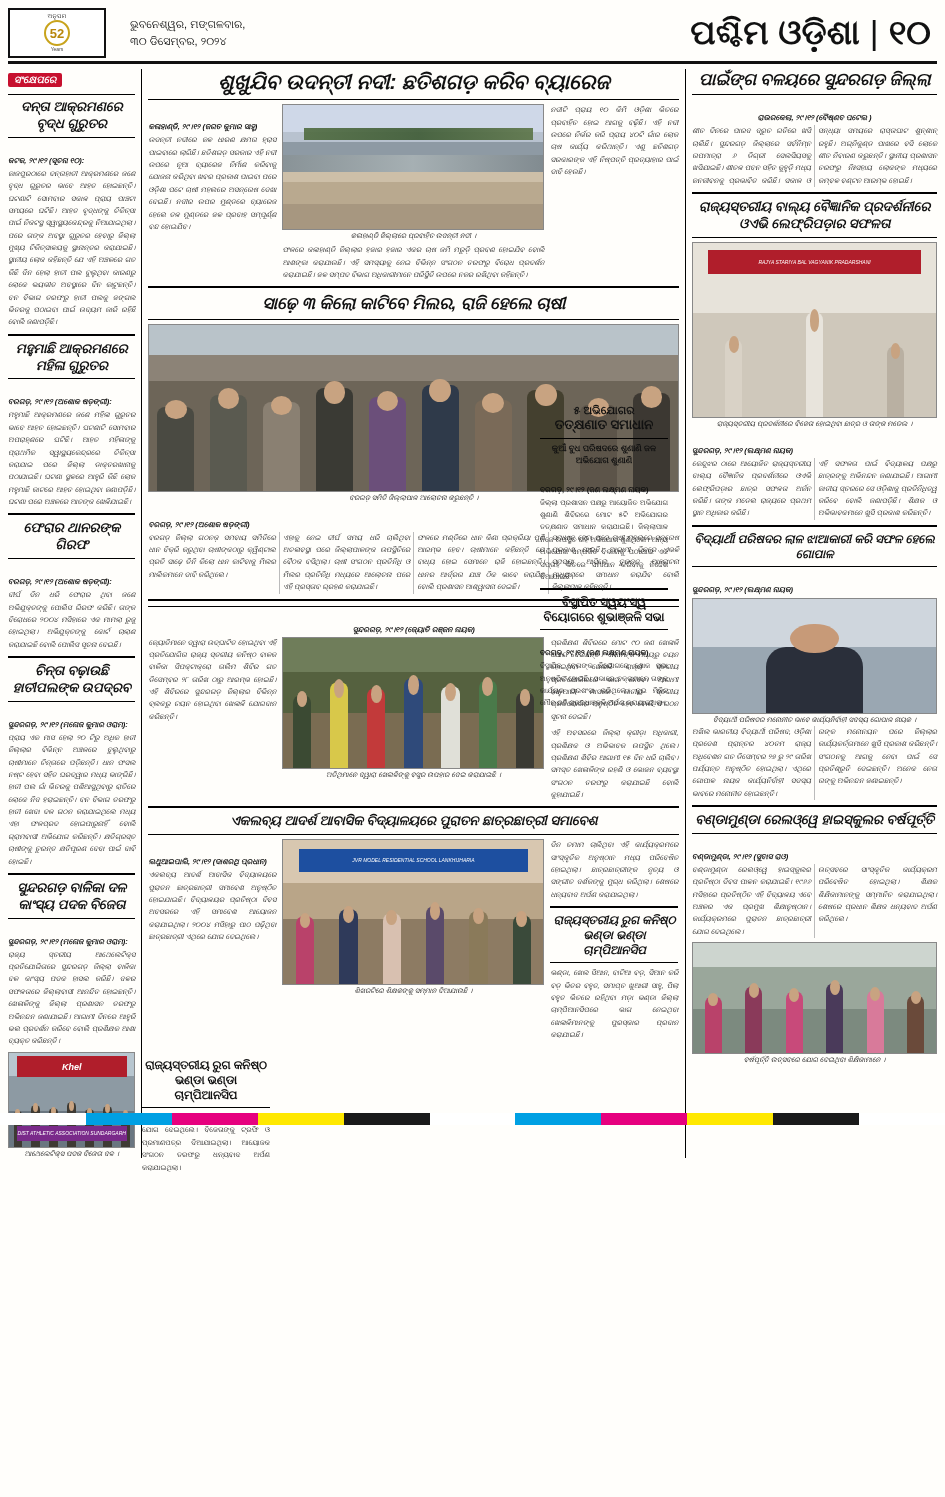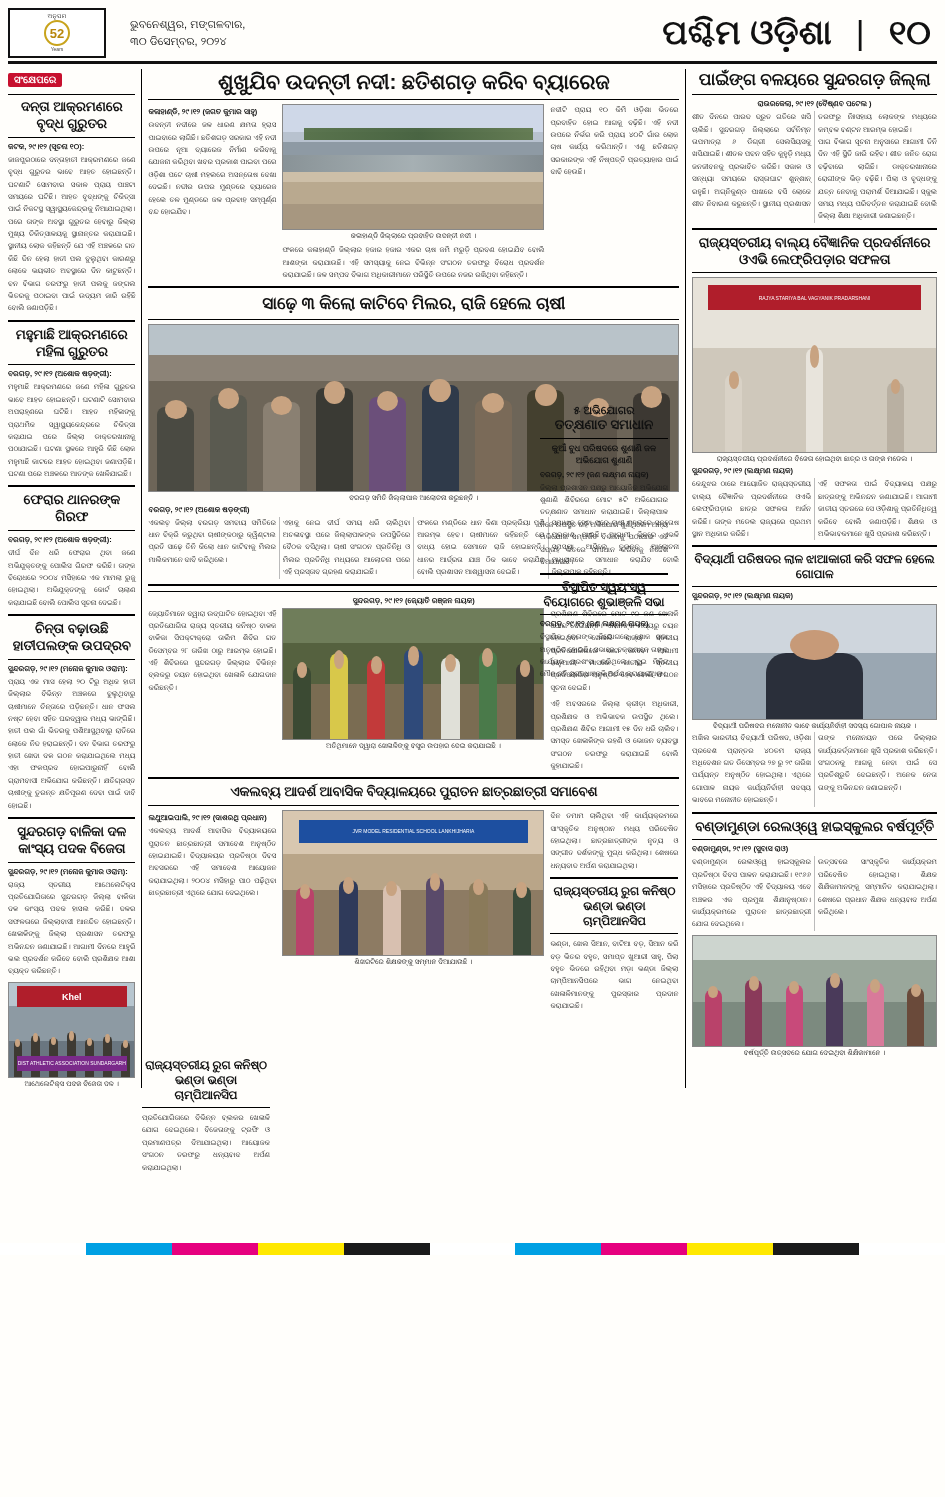"52" .page { height: 1255px -> 1125px }
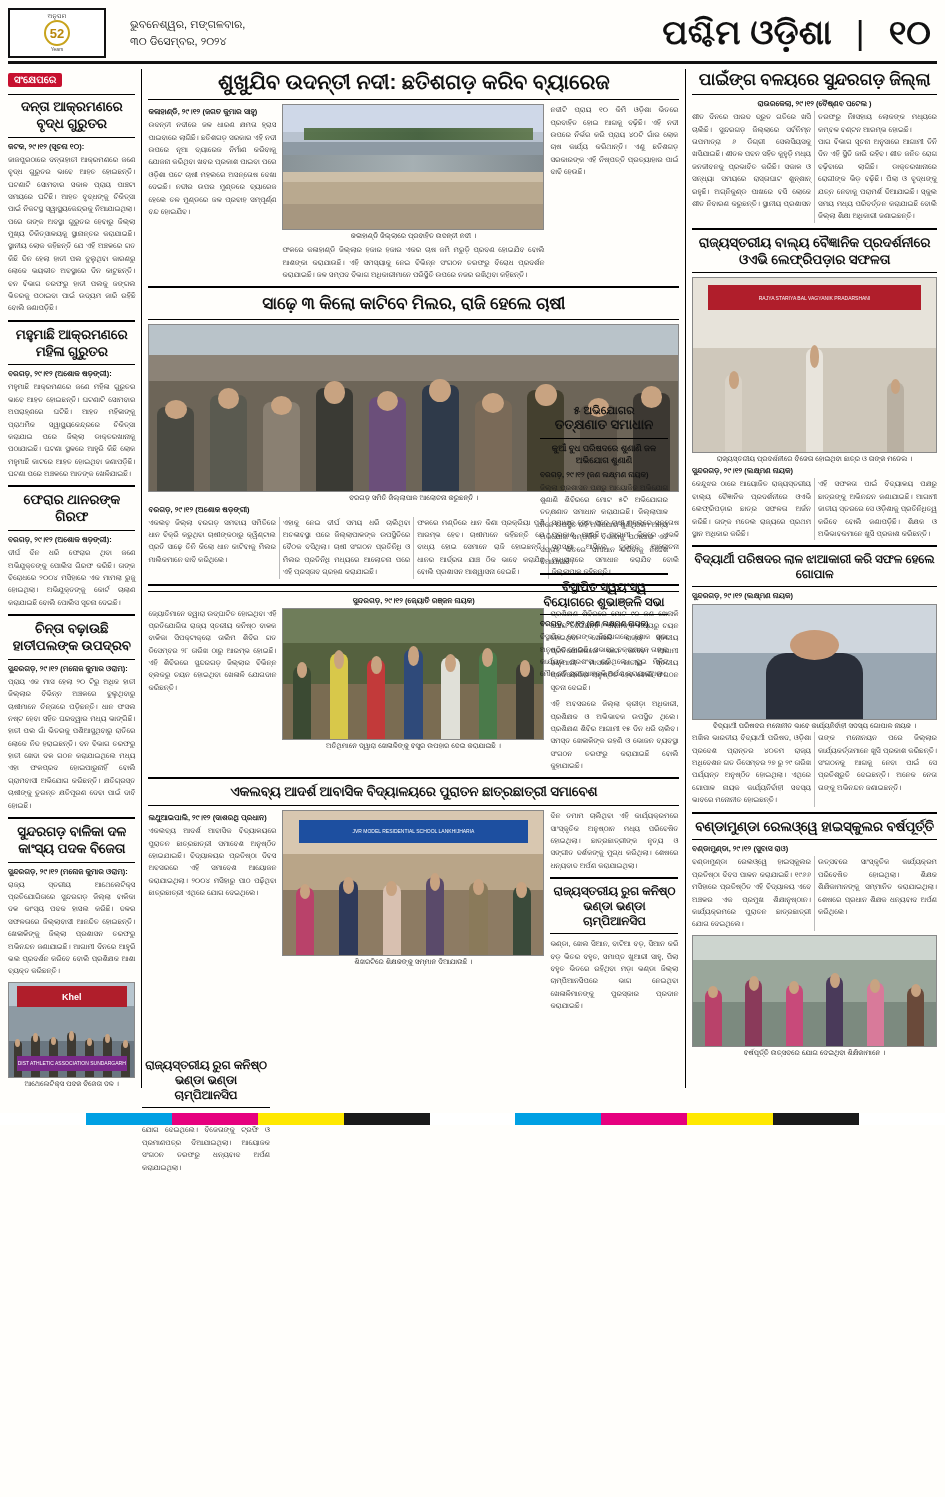"ପଶ୍ଚିମ ଓଡ଼ିଶା" .mast-right { gap: 24px -> 10px }
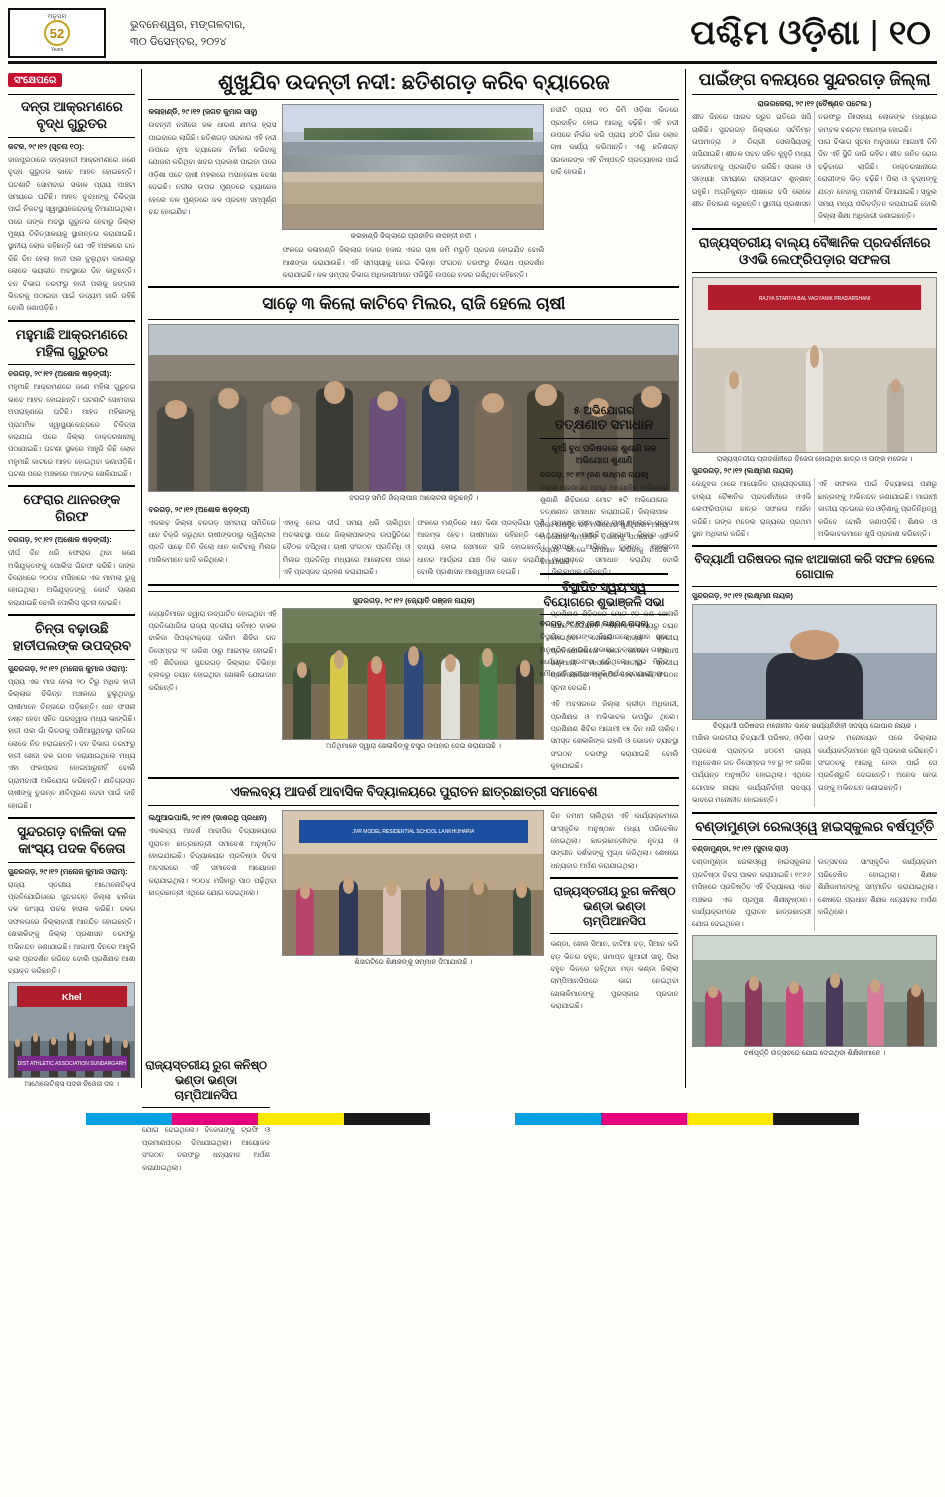"ସଂକ୍ଷେପରେ" .col { font-style: none -> italic }
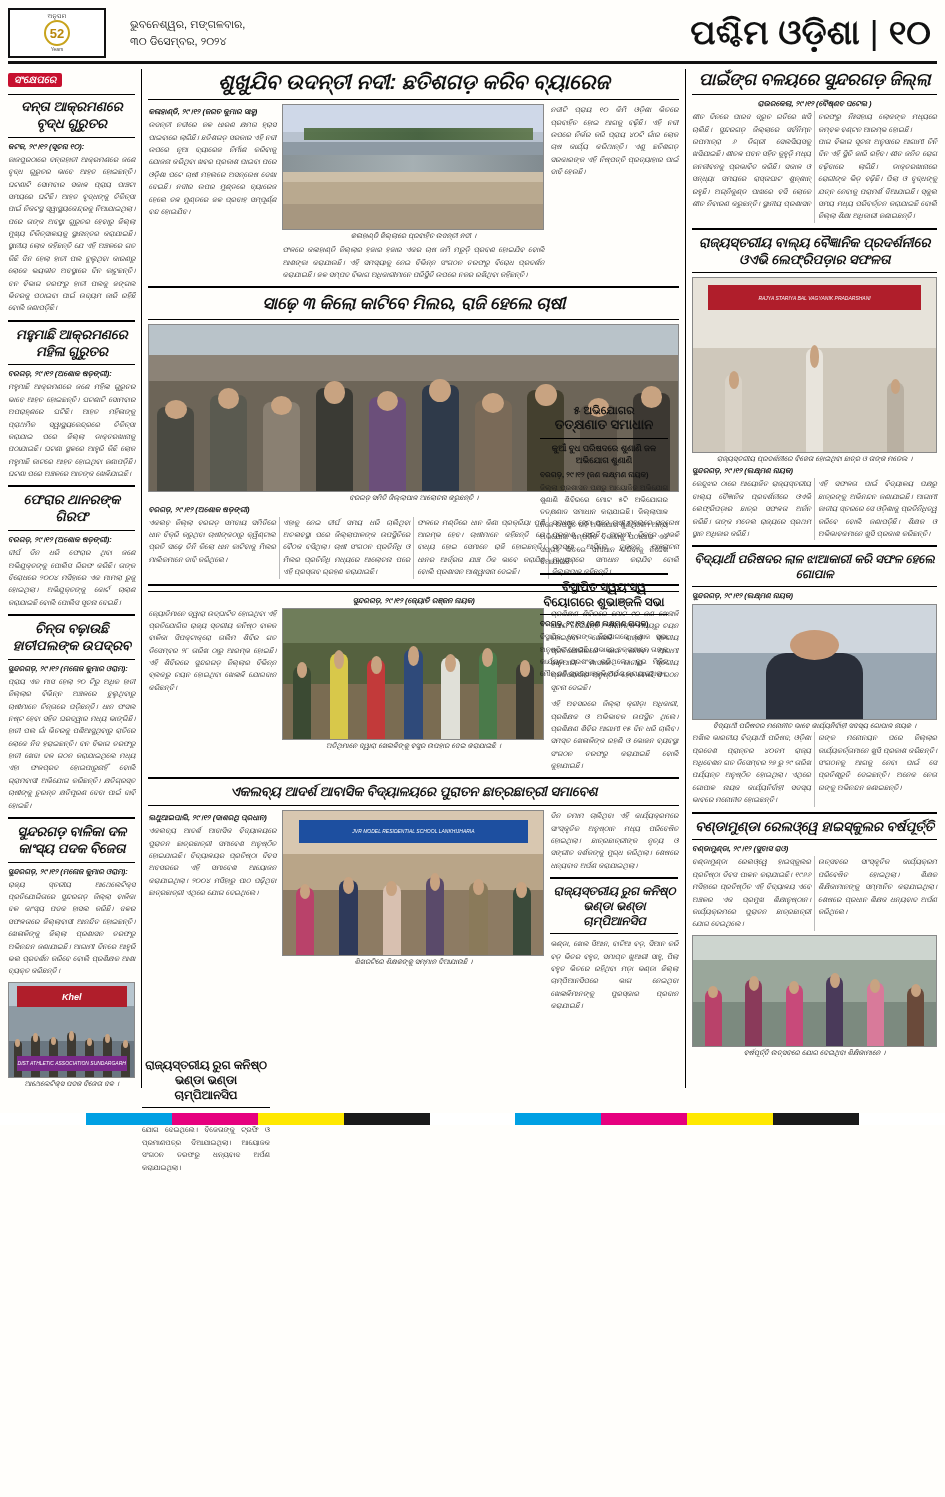"ରାଉରକେଲା, ୨୯।୧୨ (ବୈଷ୍ଣବ ପଟେଲ )" .dateline { margin: 3px 0 2px -> 18px 0 2px }
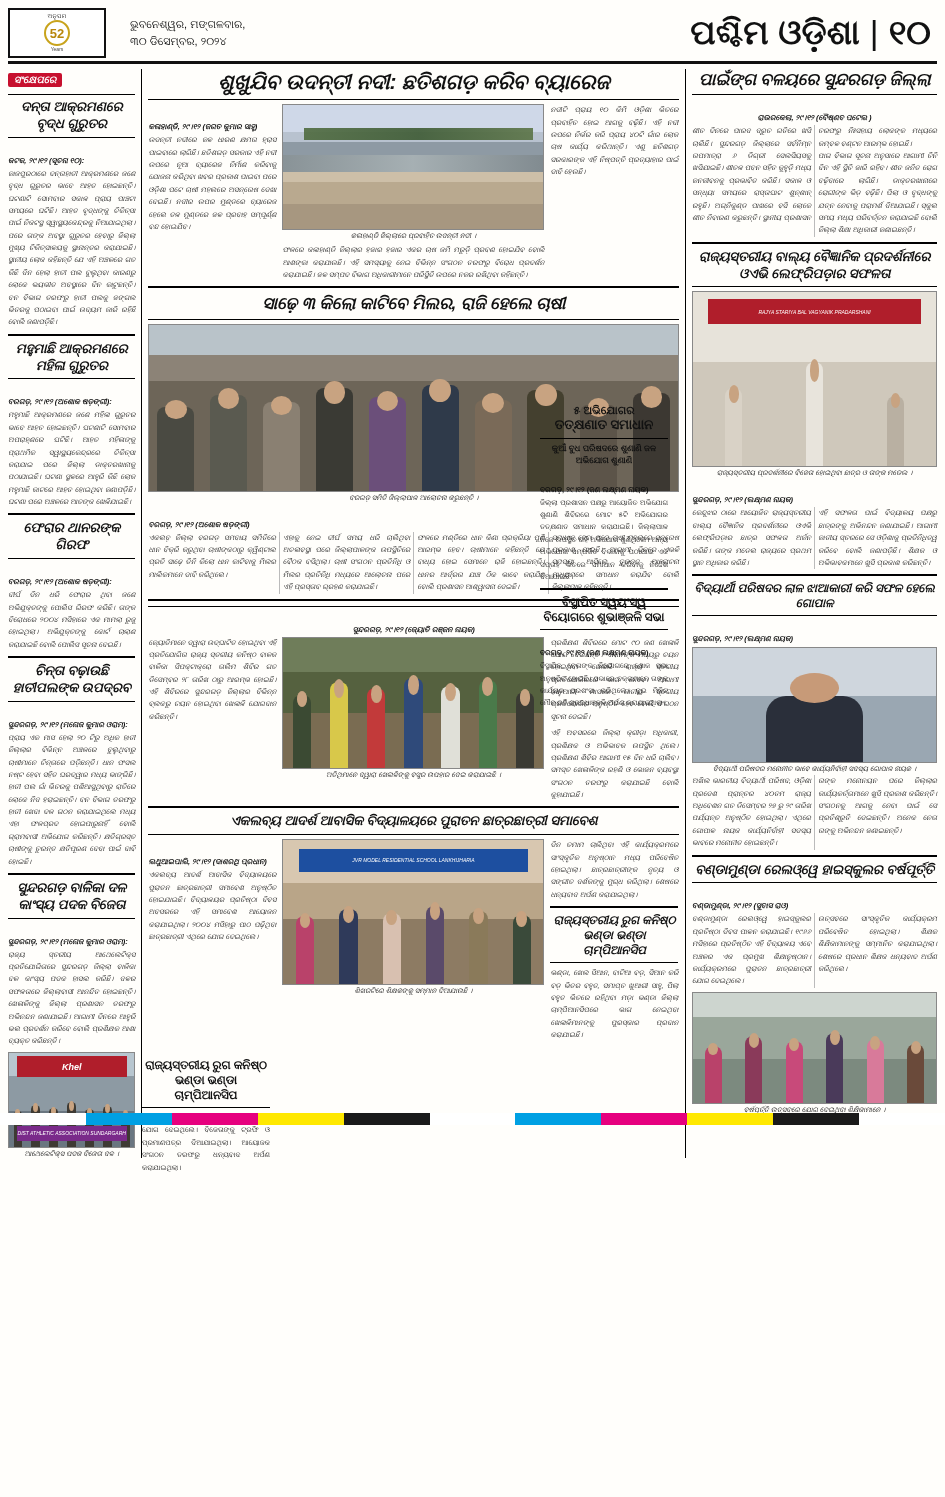"ପାଗ ବିଭାଗ ସୂଚନା ଅନୁସାରେ ଆଗାମୀ" div.para { html: <div>ପାଗ ବିଭାଗ ସୂଚନା ଅନୁସାରେ ଆଗାମୀ ତିନି ଦିନ ଏହି ସ୍ଥିତି ଜାରି ରହିବ। ଶୀତ ଜନିତ ରୋଗ ବଢ଼ିବାରେ ଲାଗିଛି। ଡାକ୍ତରଖାନାରେ ରୋଗୀଙ୍କ ଭିଡ଼ ବଢ଼ିଛି। ପିଲା ଓ ବୃଦ୍ଧଙ୍କୁ ଯତ୍ନ ନେବାକୁ ପରାମର୍ଶ ଦିଆଯାଇଛି। ସ୍କୁଲ ସମୟ ମଧ୍ୟ ପରିବର୍ତ୍ତନ କରାଯାଇଛି ବୋଲି ଜିଲ୍ଲା ଶିକ୍ଷା ଅଧିକାରୀ ଜଣାଇଛନ୍ତି।</div> -> none }
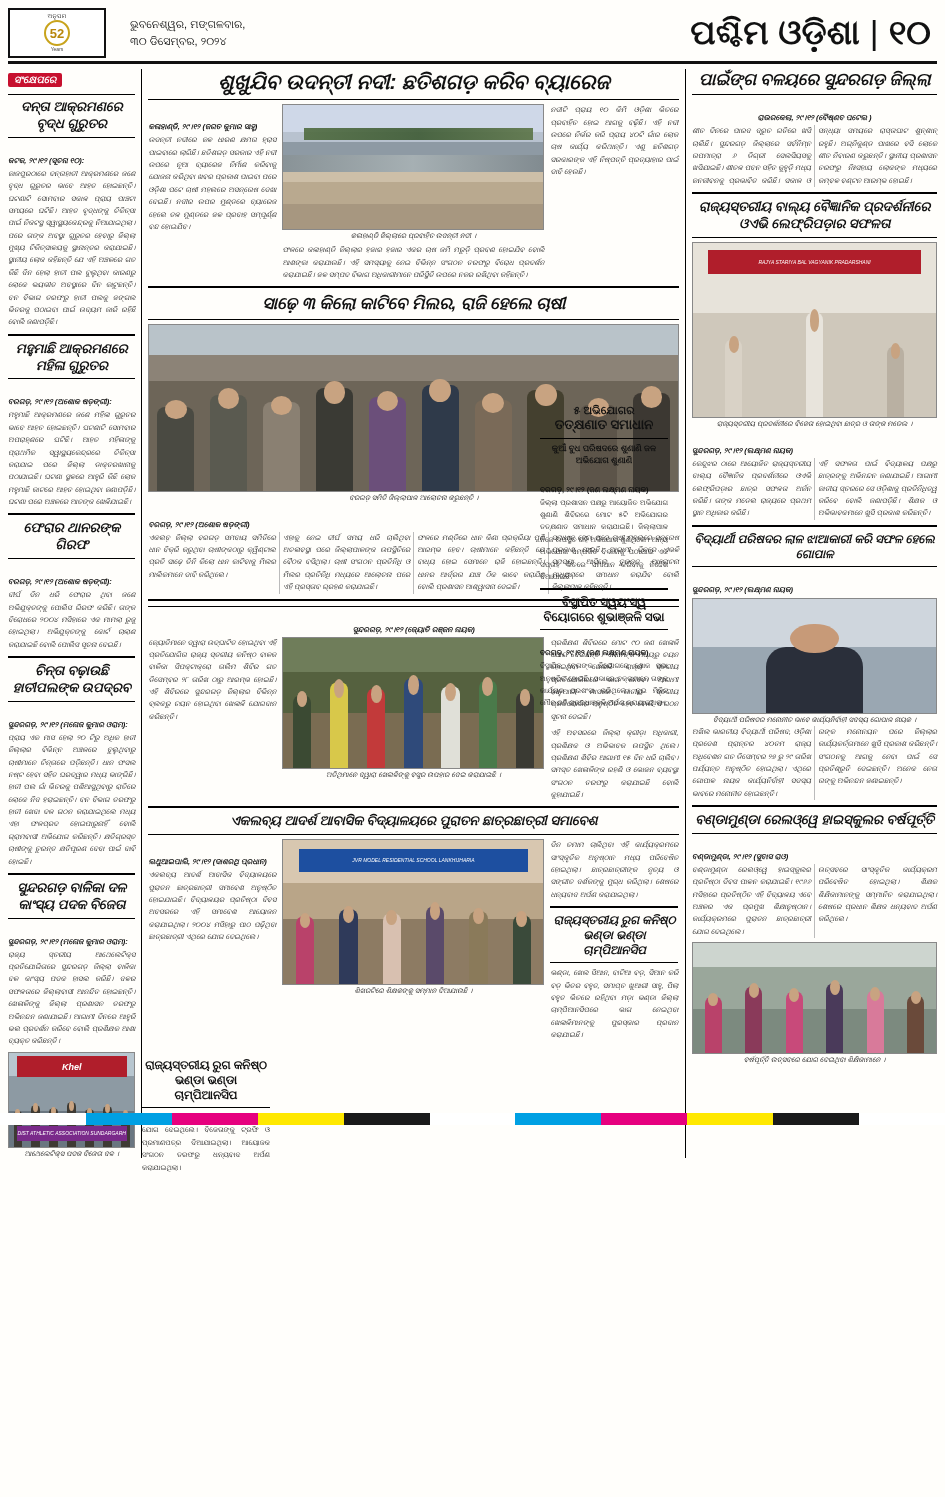"ଏକଲବ଼ ଜିଲ୍ଲା ବରଗଡ଼ ସମବାୟ ସମିତିରେ" div.para { text: ଏକଲବ଼ ଜିଲ୍ଲା ବରଗଡ଼ -> ବରଗଡ଼ ଜିଲ୍ଲା ଗଠନକ଼ }
